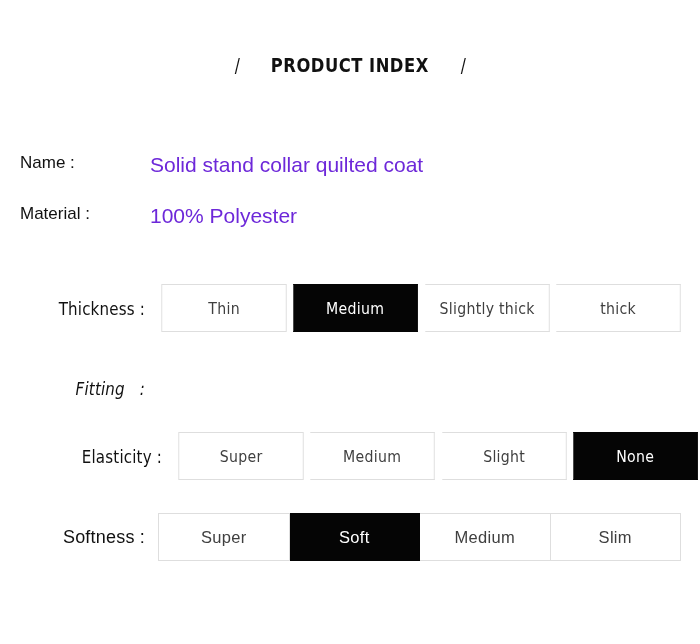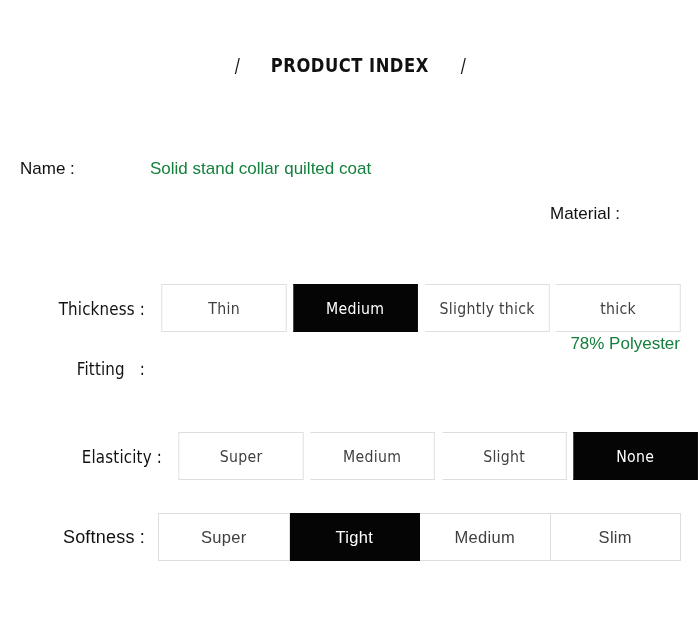"Name :" .info-row { align-items: flex-end -> flex-start }
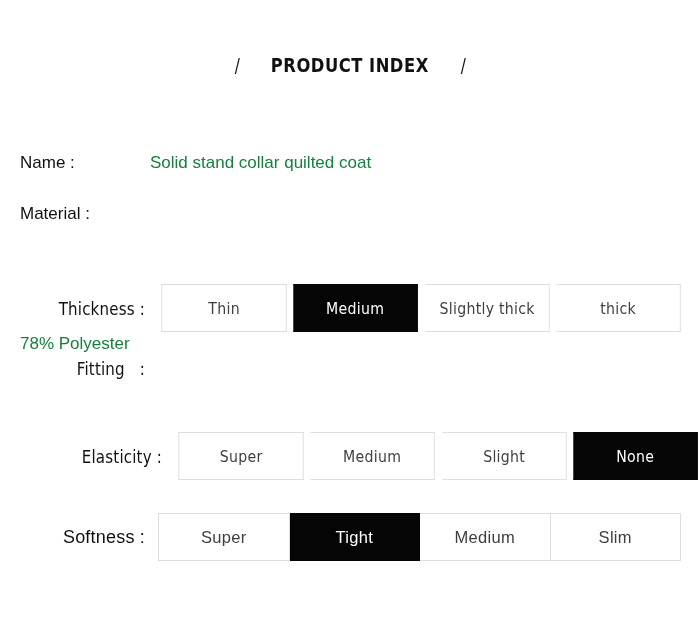"Solid stand collar quilted coat" .info-value { color: #15803d -> #6d28d9; font-size: 17px -> 21px }
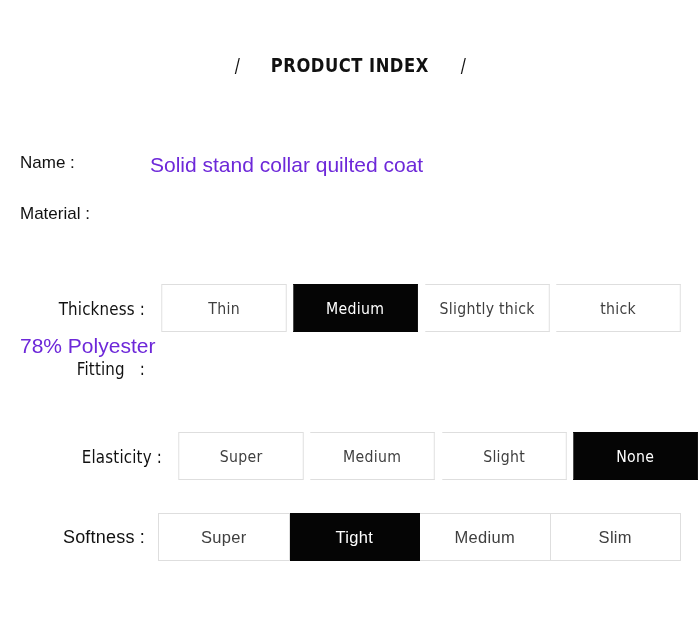"Material :" .info-row.row-material { flex-direction: column -> none }
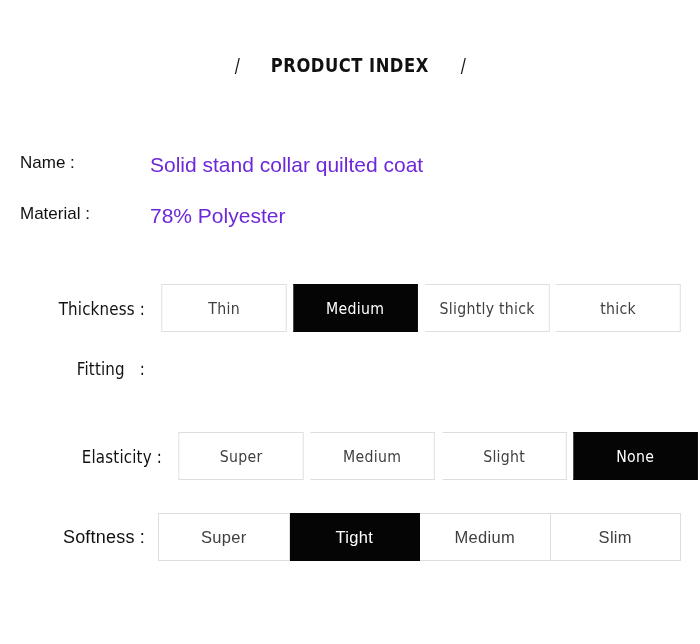"78% Polyester" span.info-value { text: 78% -> 100% }
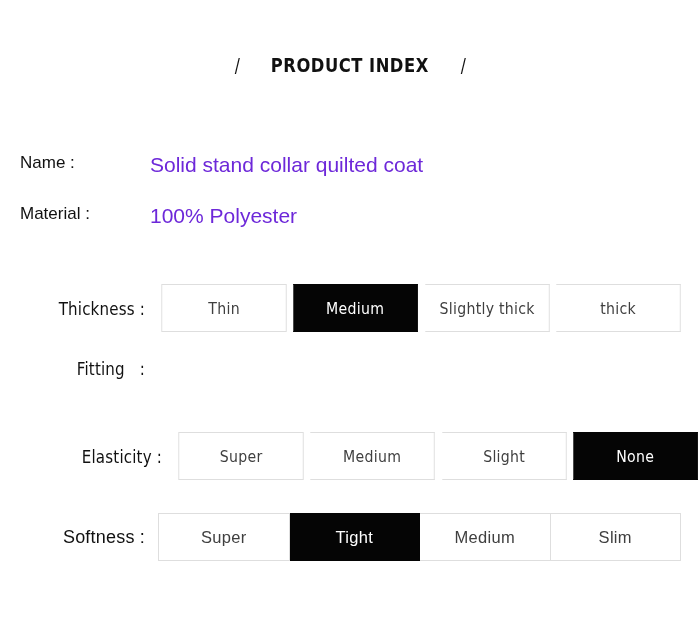"Fitting :" .opt-row.r1 { font-style: none -> italic; top: 344px -> 364px }
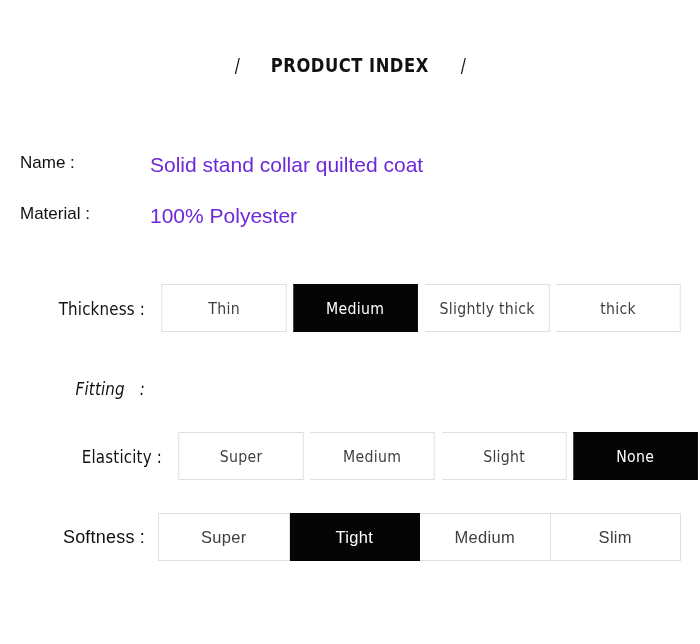"Tight" div.cell { text: Tight -> Soft }
